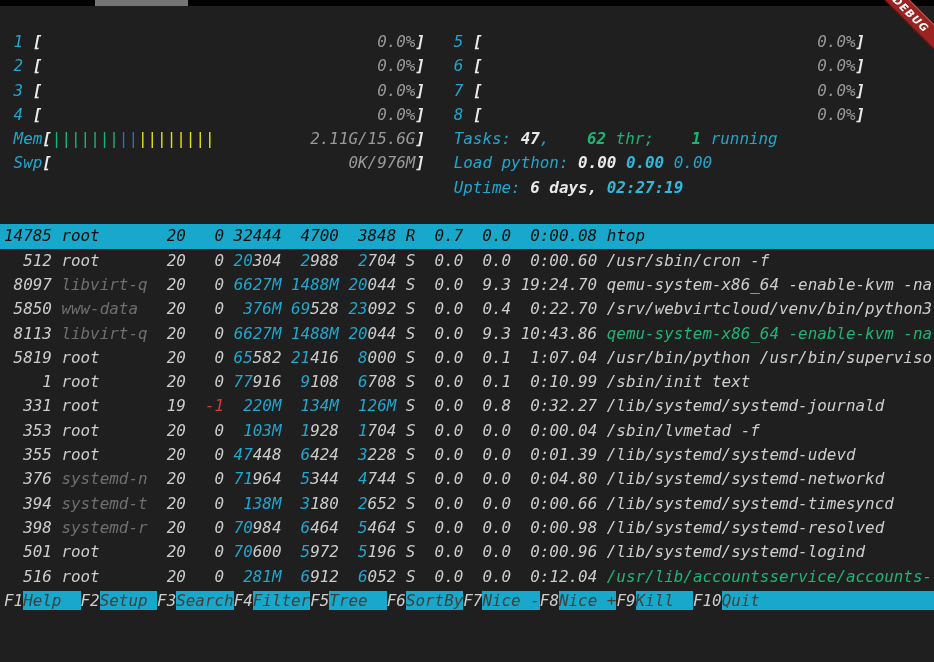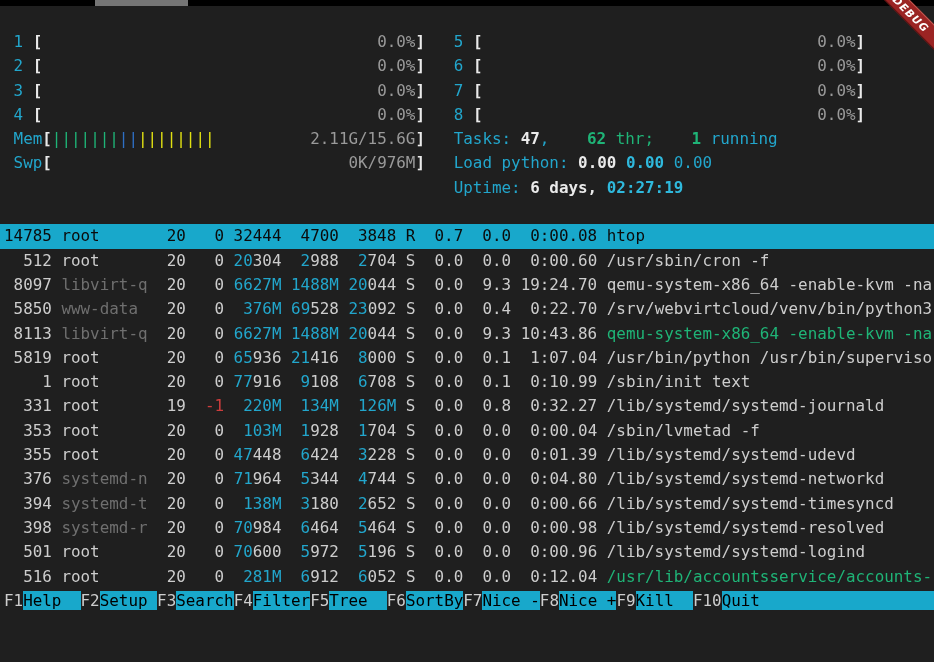"1 [ 0.0%] 5 [" .lines { font-style: none -> italic }
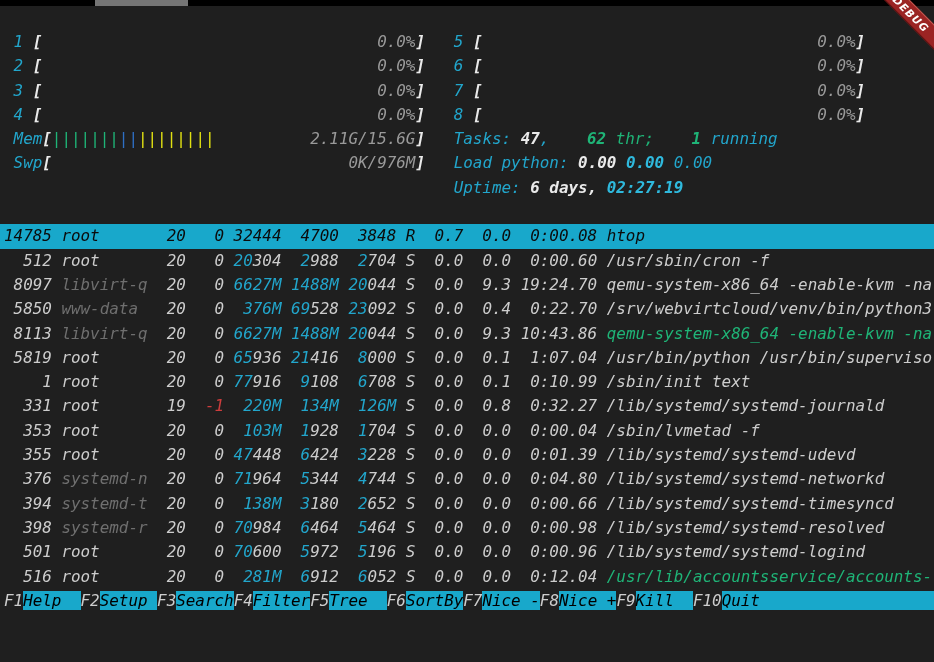"936" span.w { text: 936 -> 582 }
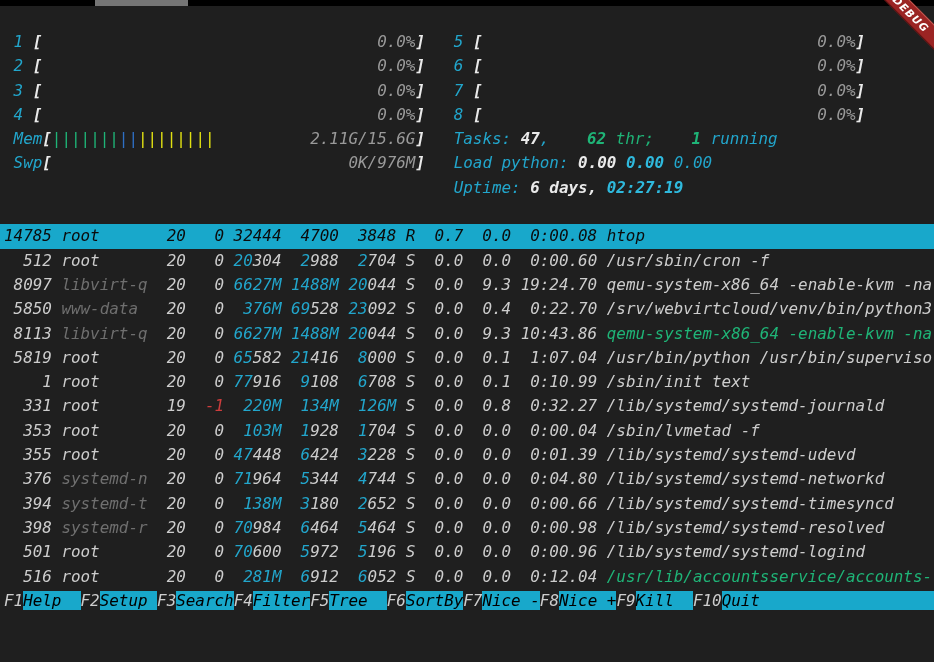"Help" .fb { color: #000000 -> #404040 }
